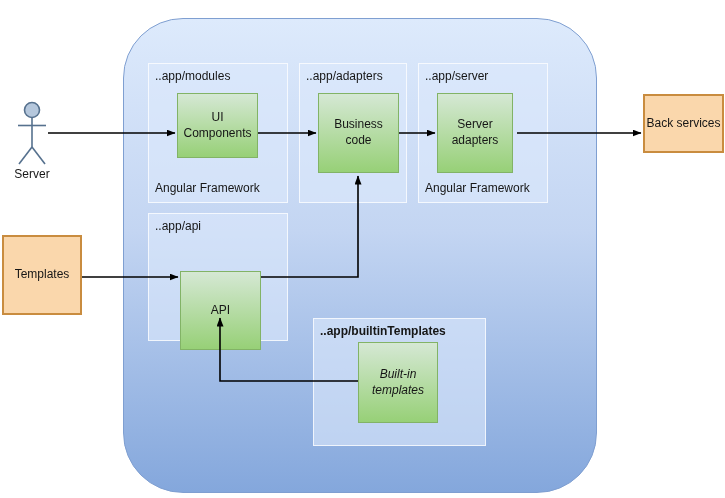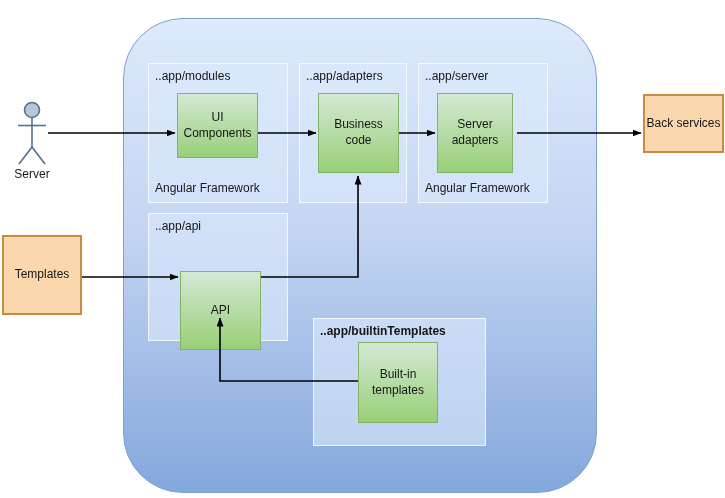"Built-in" #node-builtin { font-style: none -> italic }
